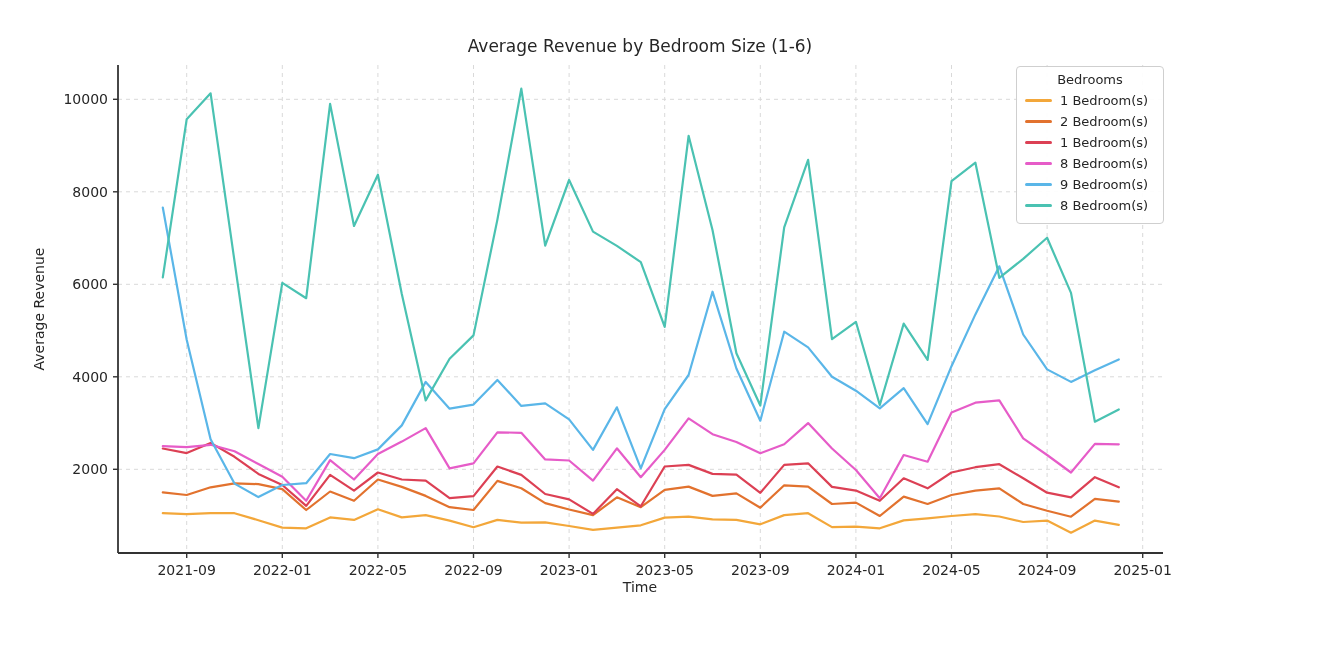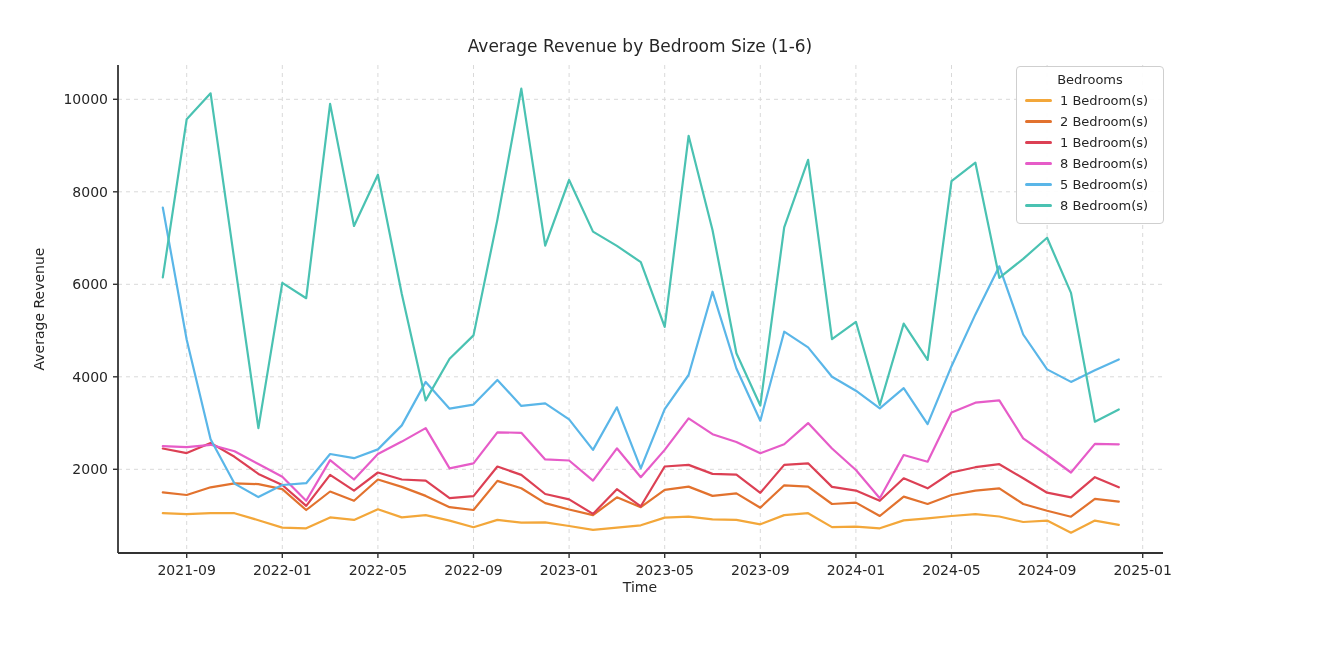"5 Bedroom(s)" span.legend-label { text: 5 -> 9 }
